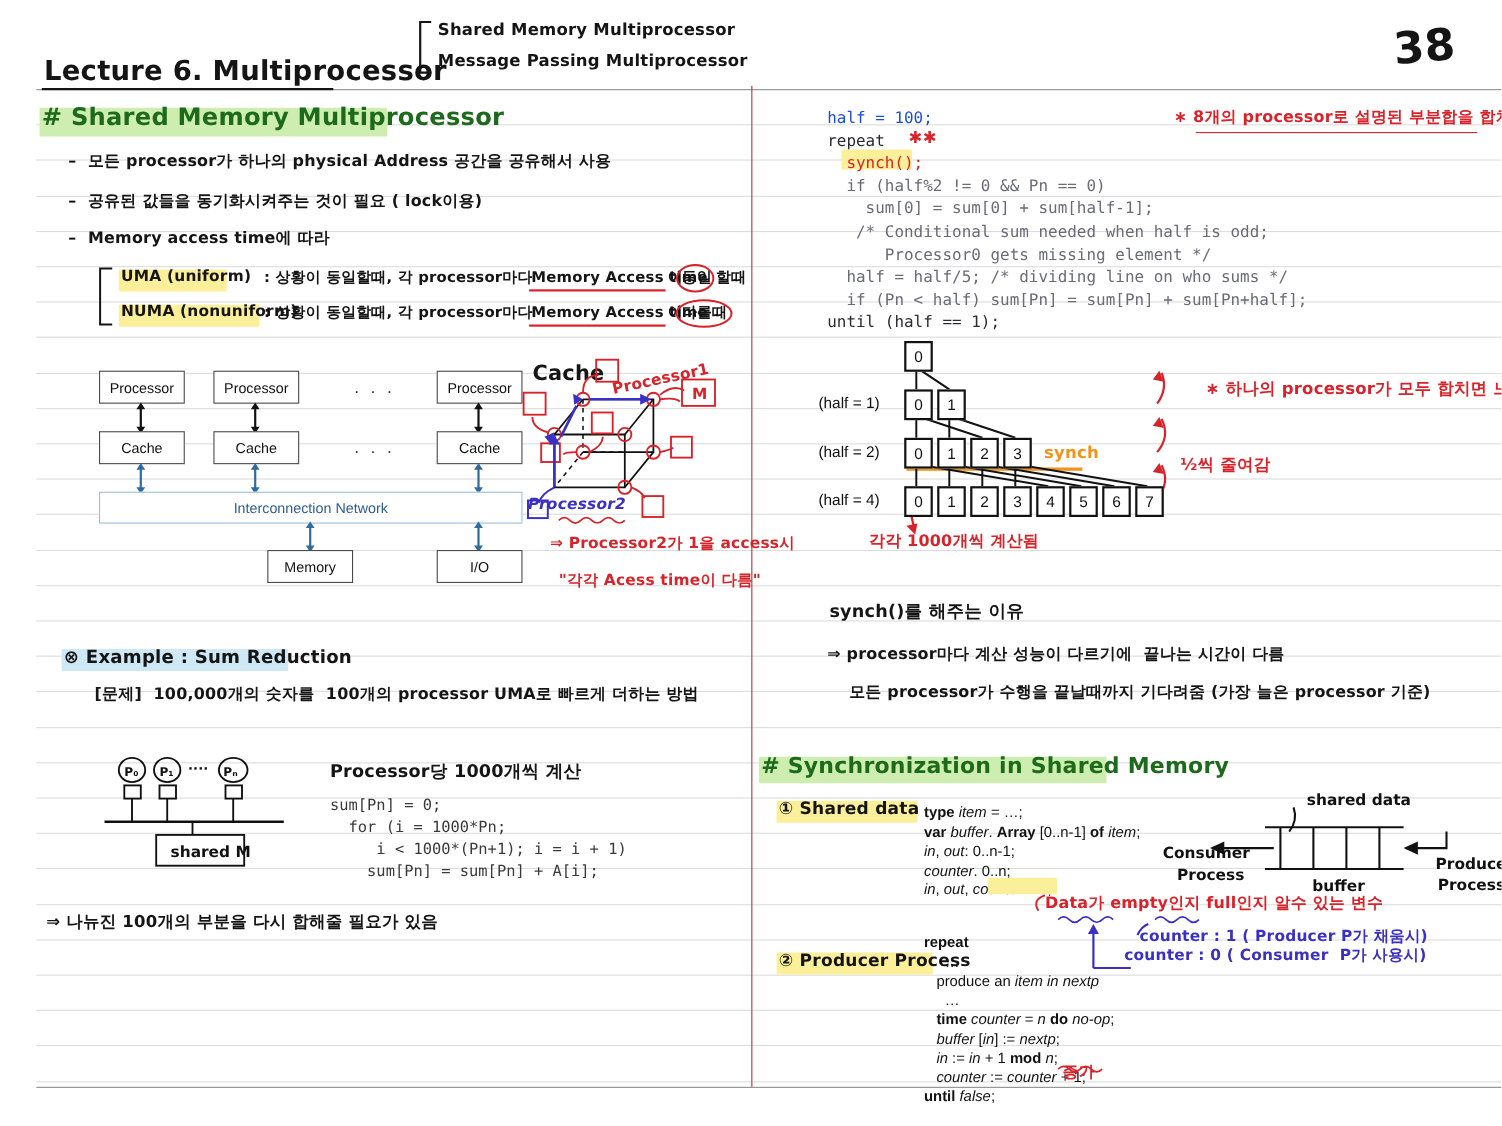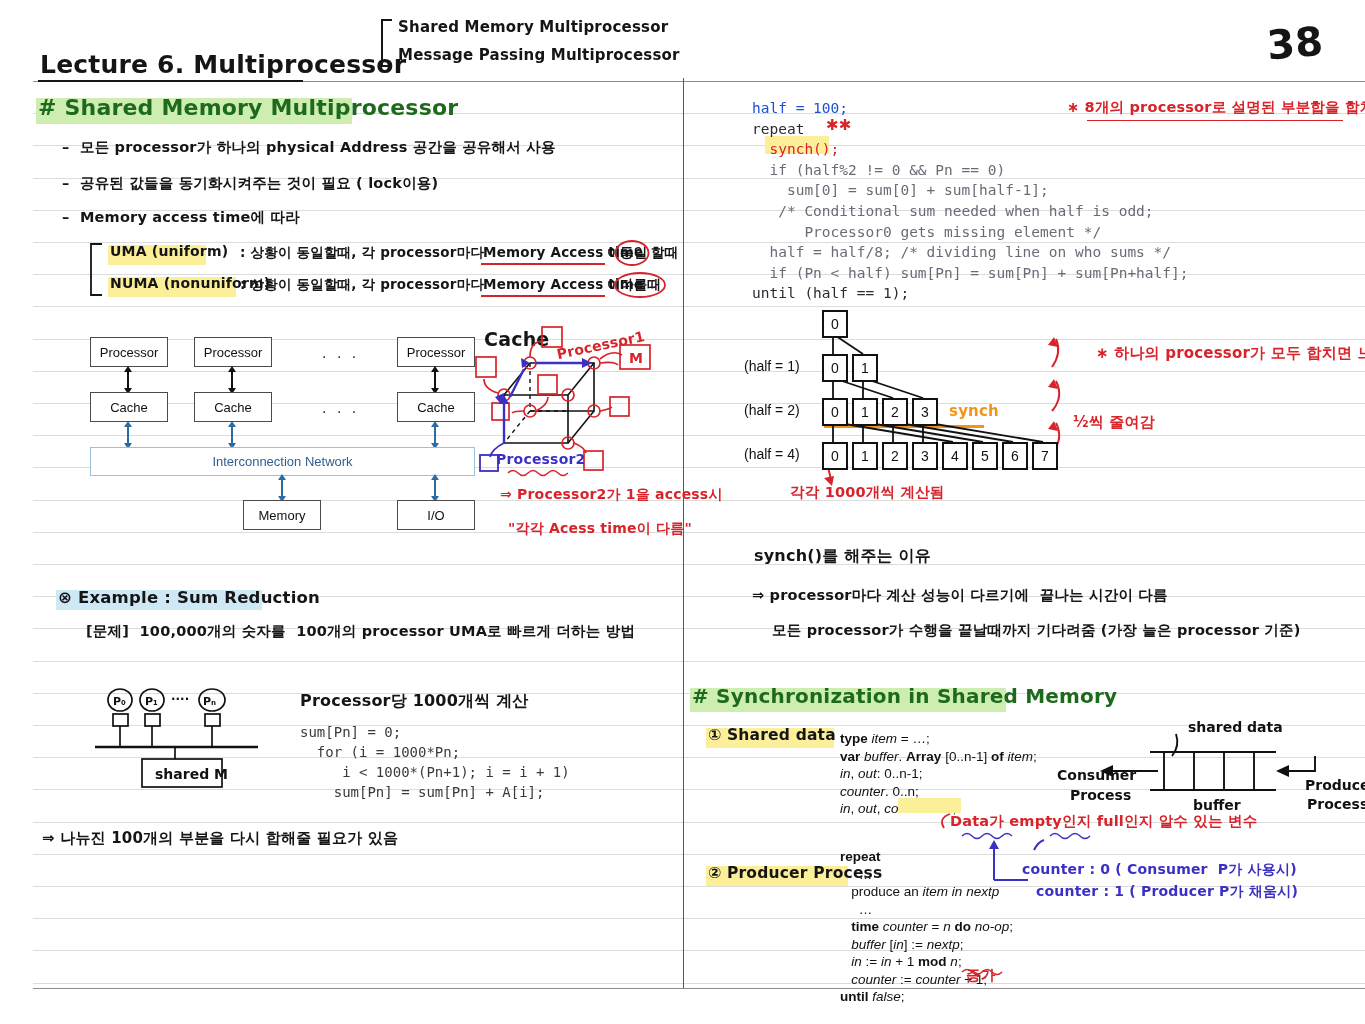"half = half/8; /* dividing" span { text: half/8 -> half/5 }
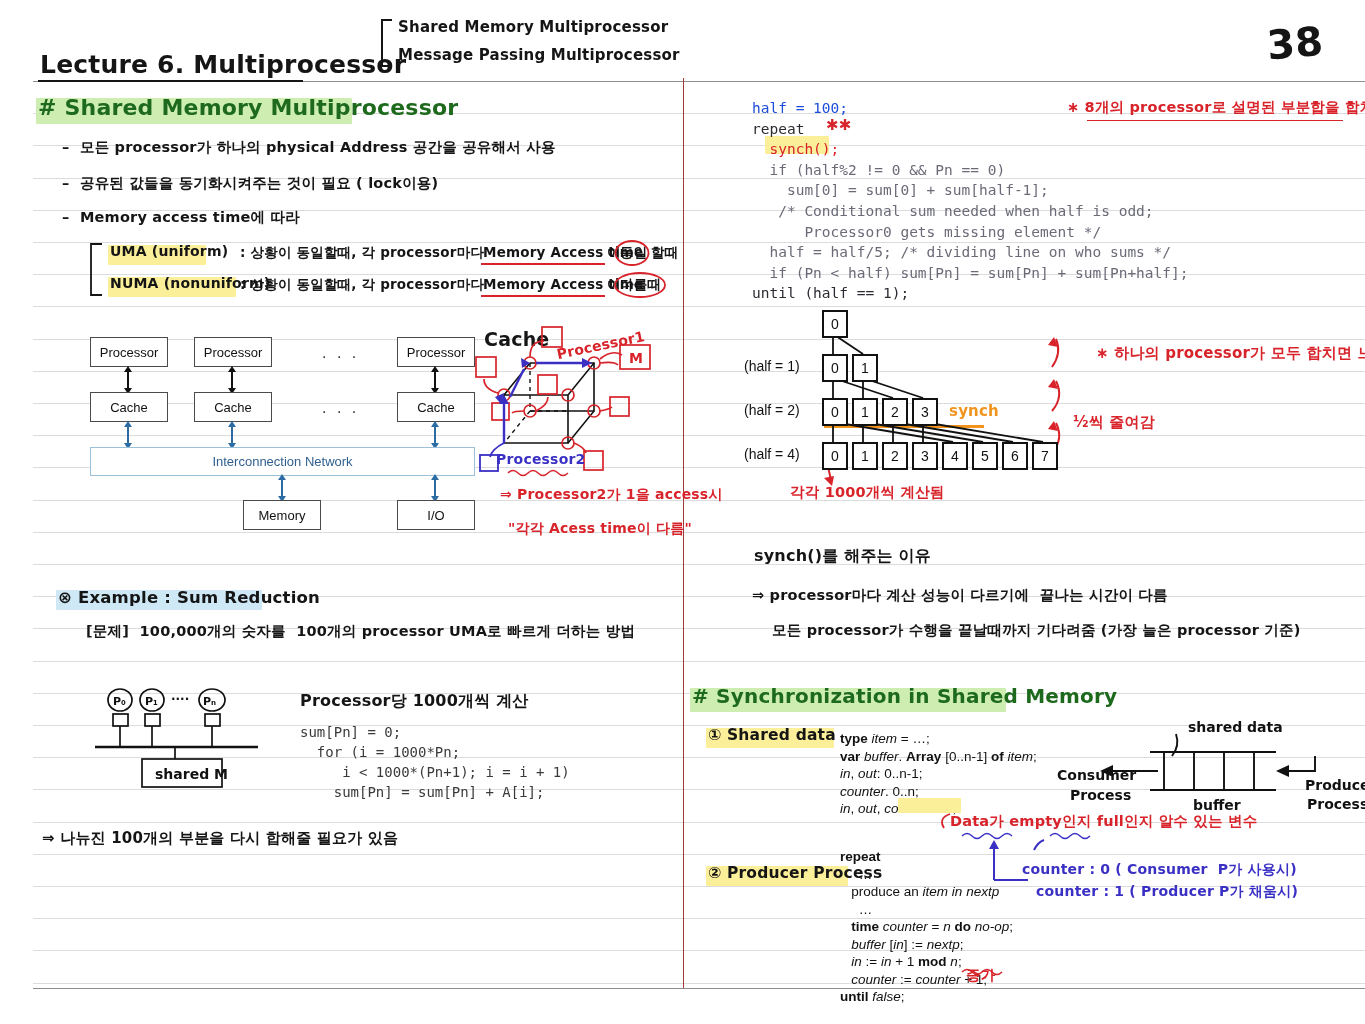"Processor2" div.abs { font-style: none -> italic; left: 496px -> 480px }
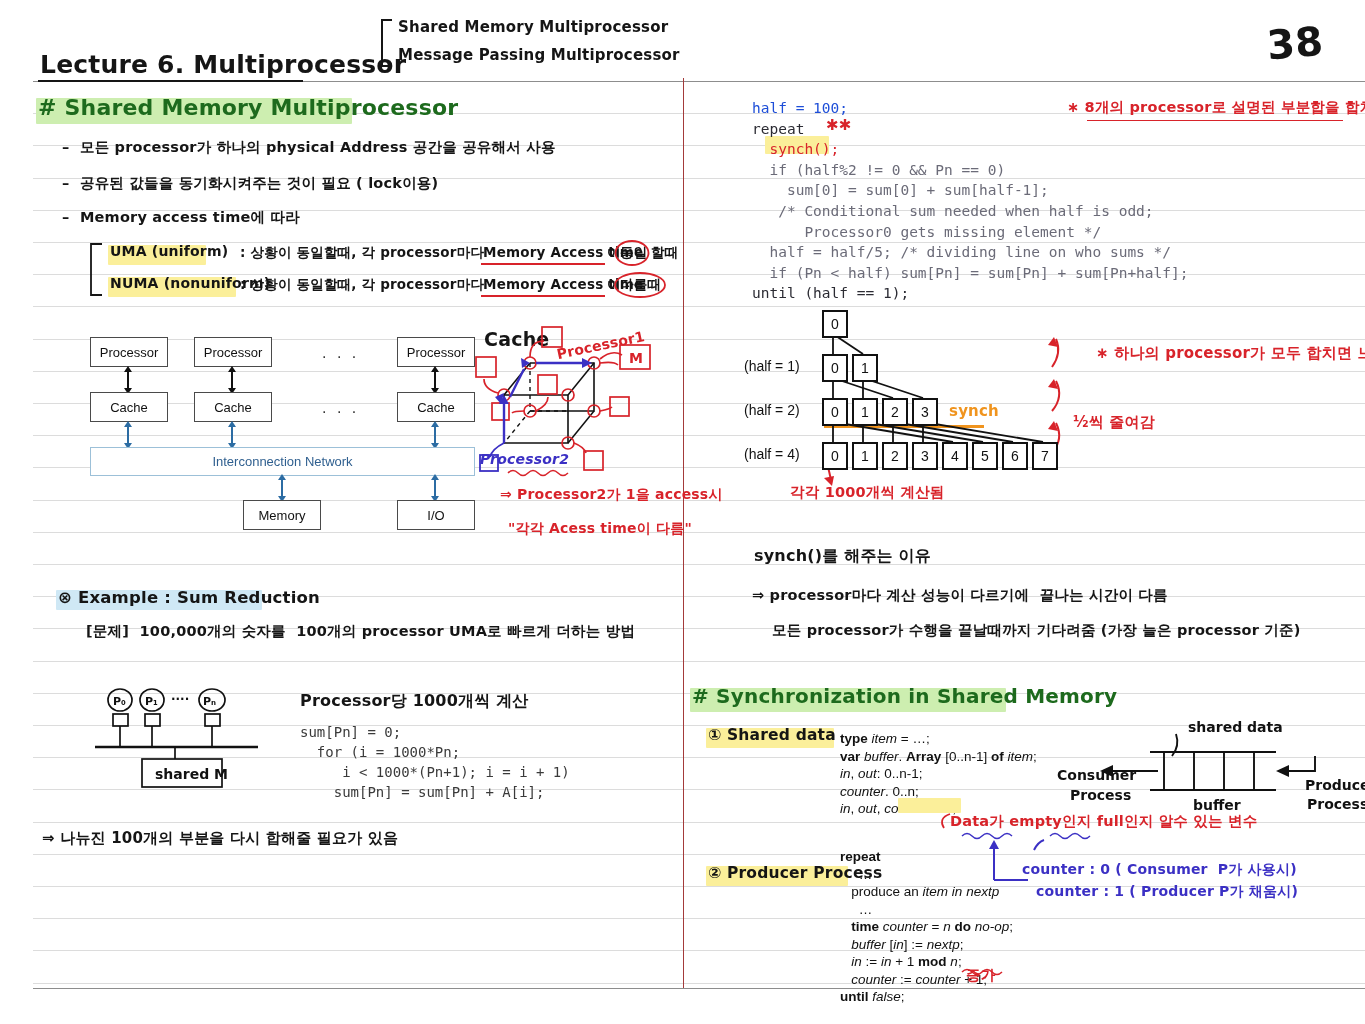"counter : 1 ( Producer" div.abs { top: 884px -> 844px }
